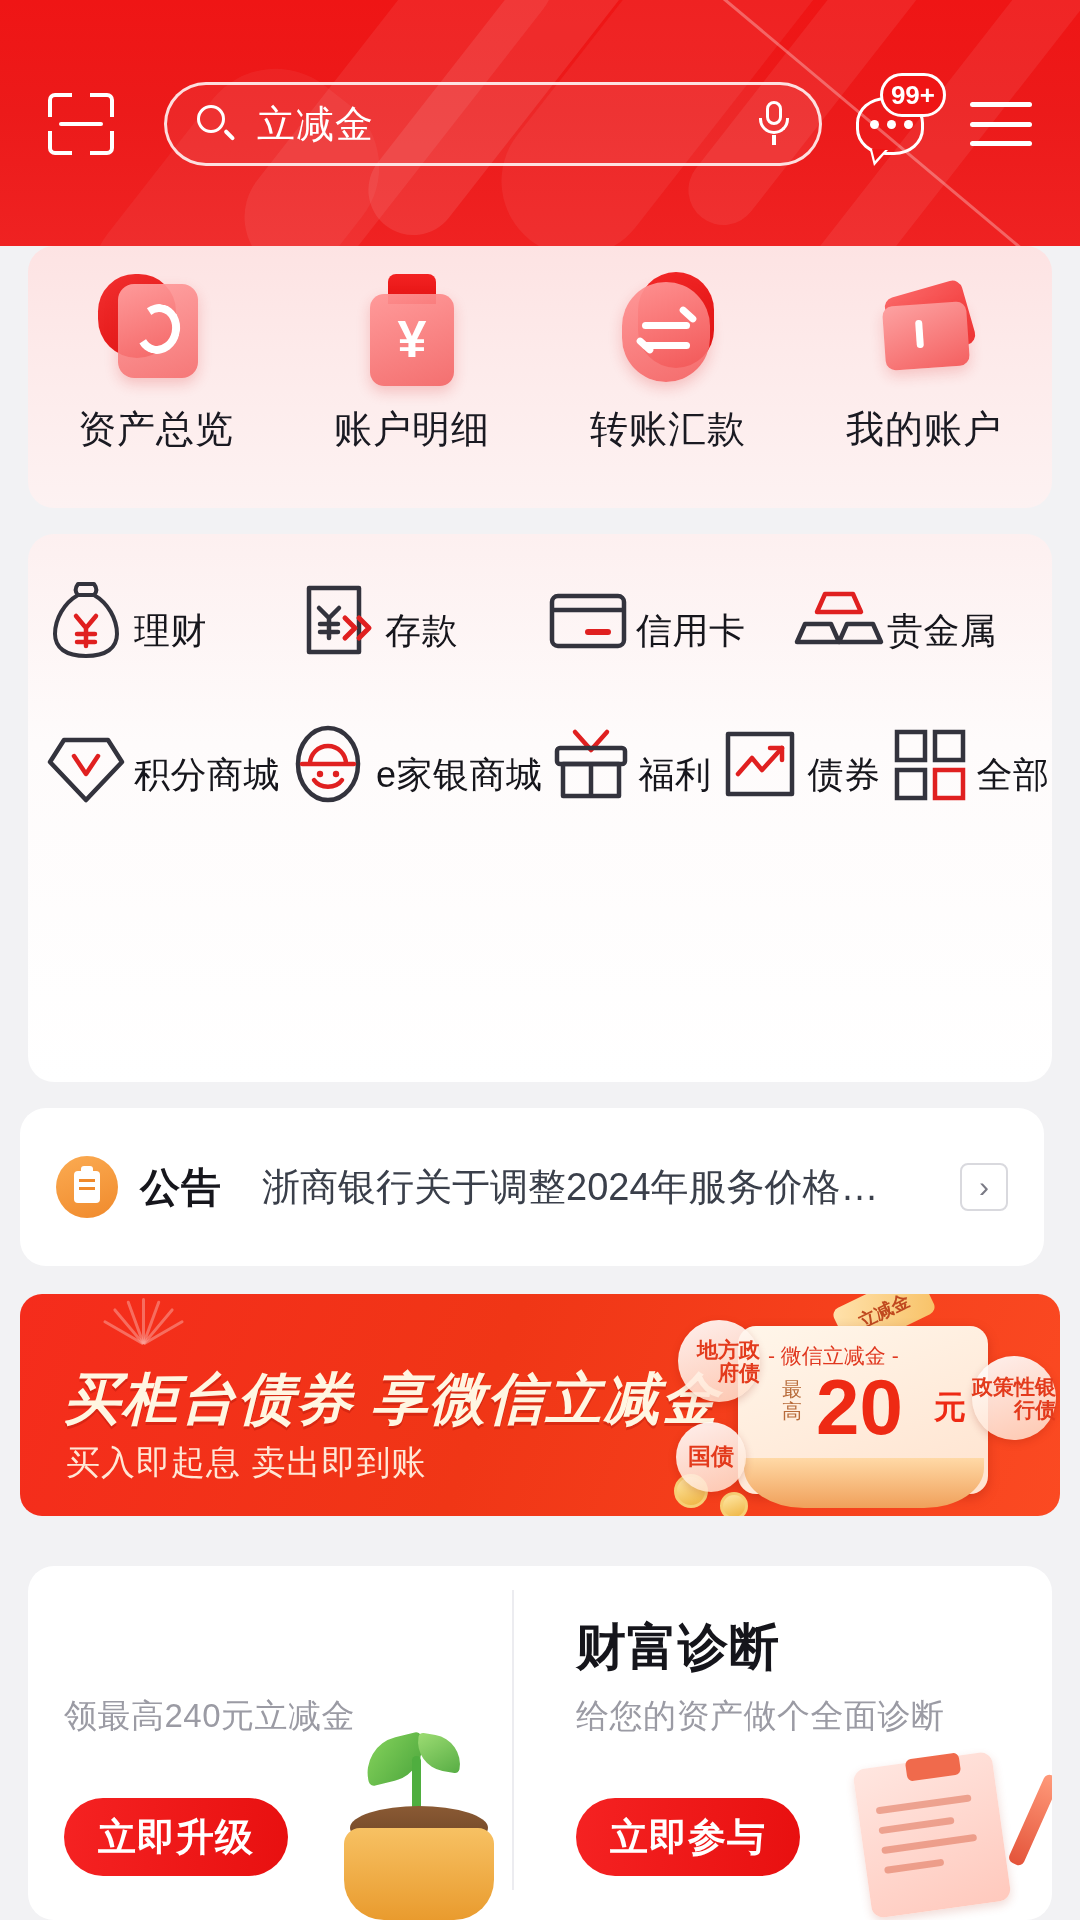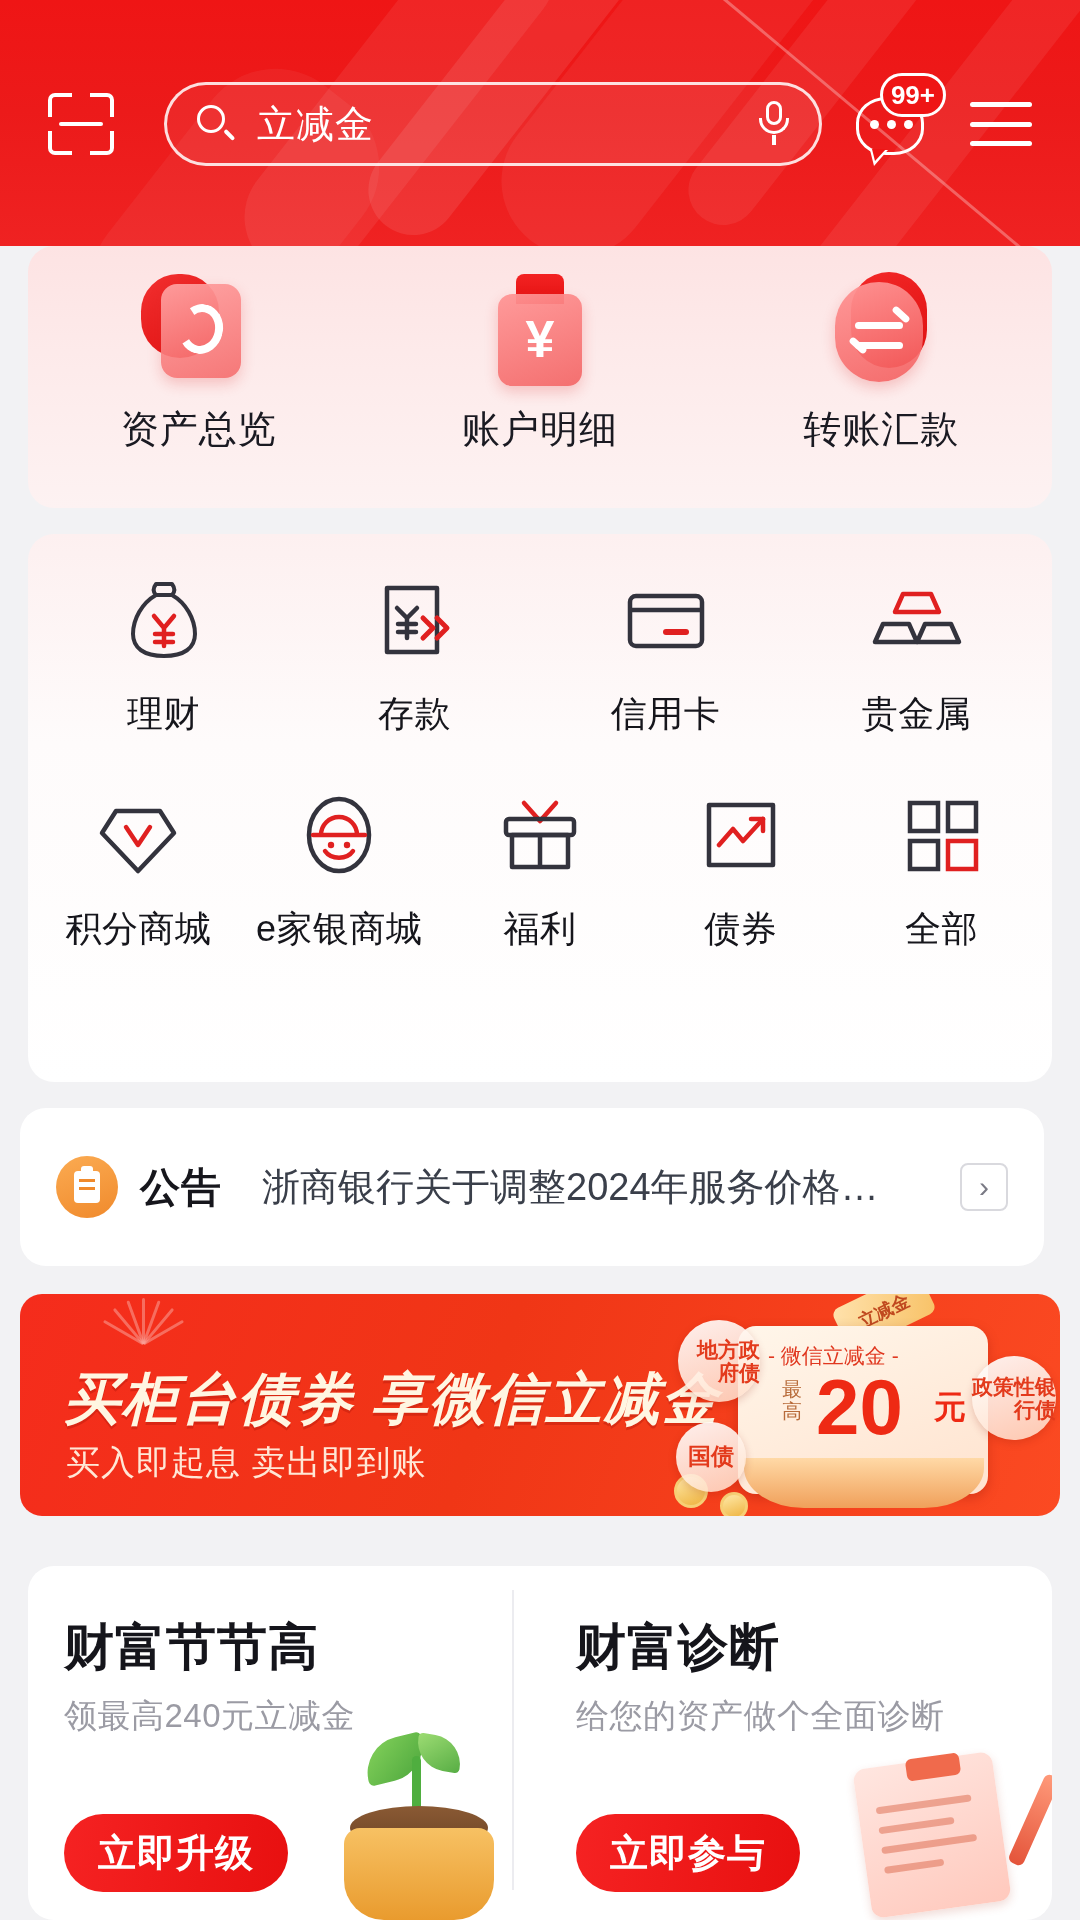"我的账户" div.quick-item { html: none -> <div> <div> <div></div> <div></div> <div></div> </div> <div>我的账户</div> </div> }
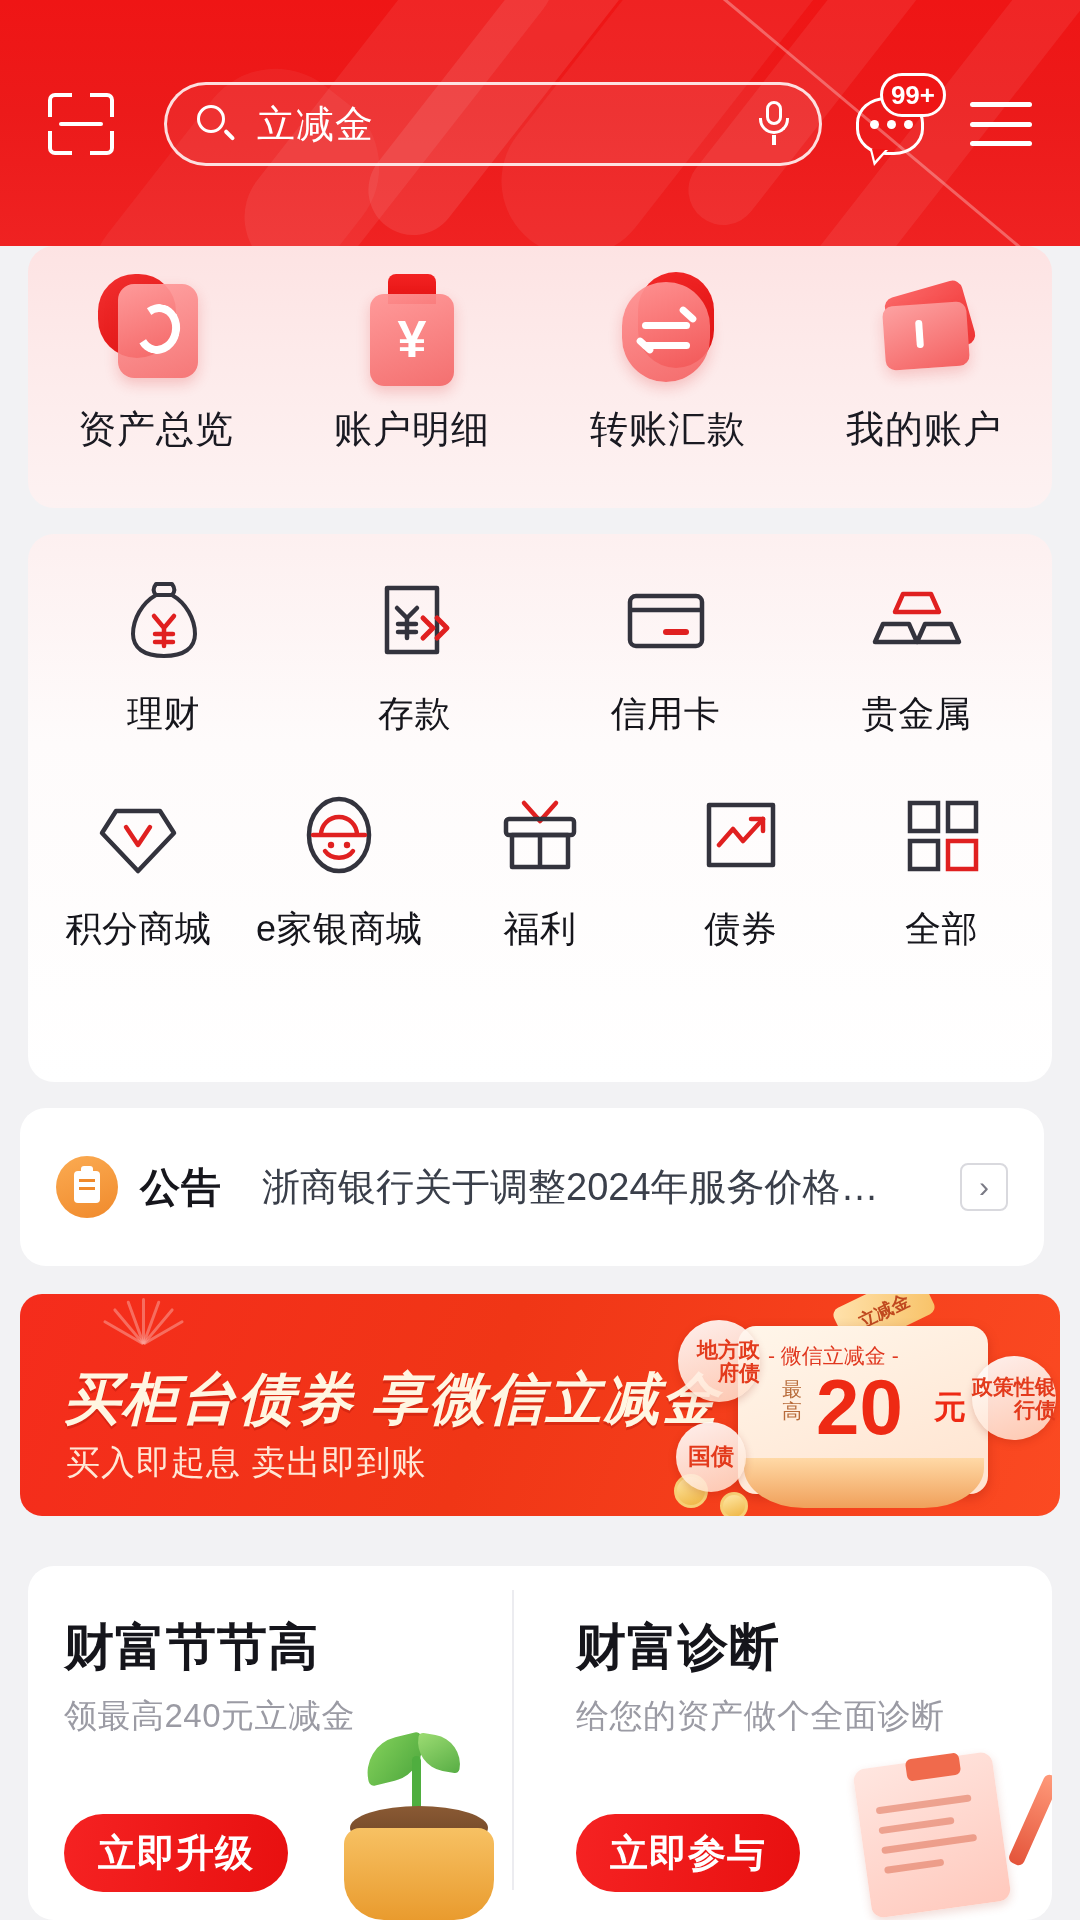"理财" .grid-item { flex-direction: column -> row }
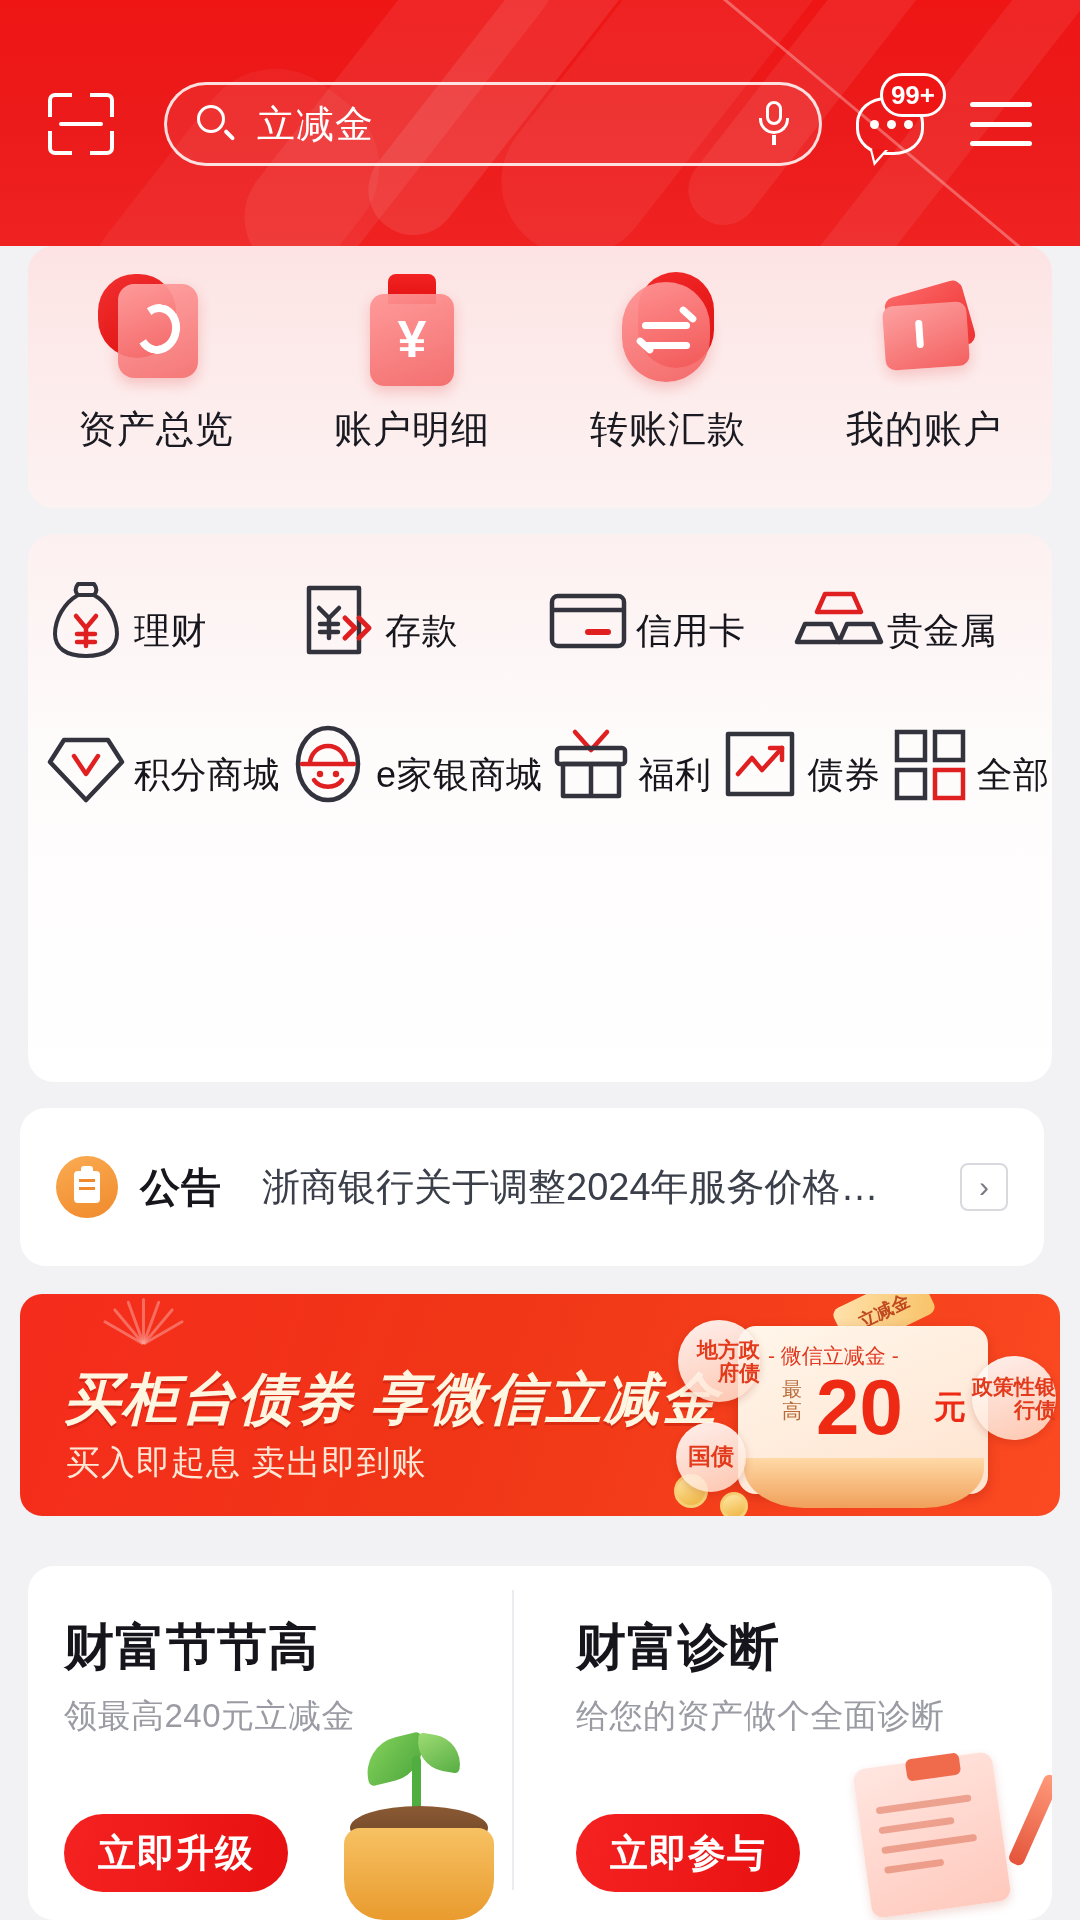"财富节节高" div.b-title { html: <div>财富节节高</div> -> none }
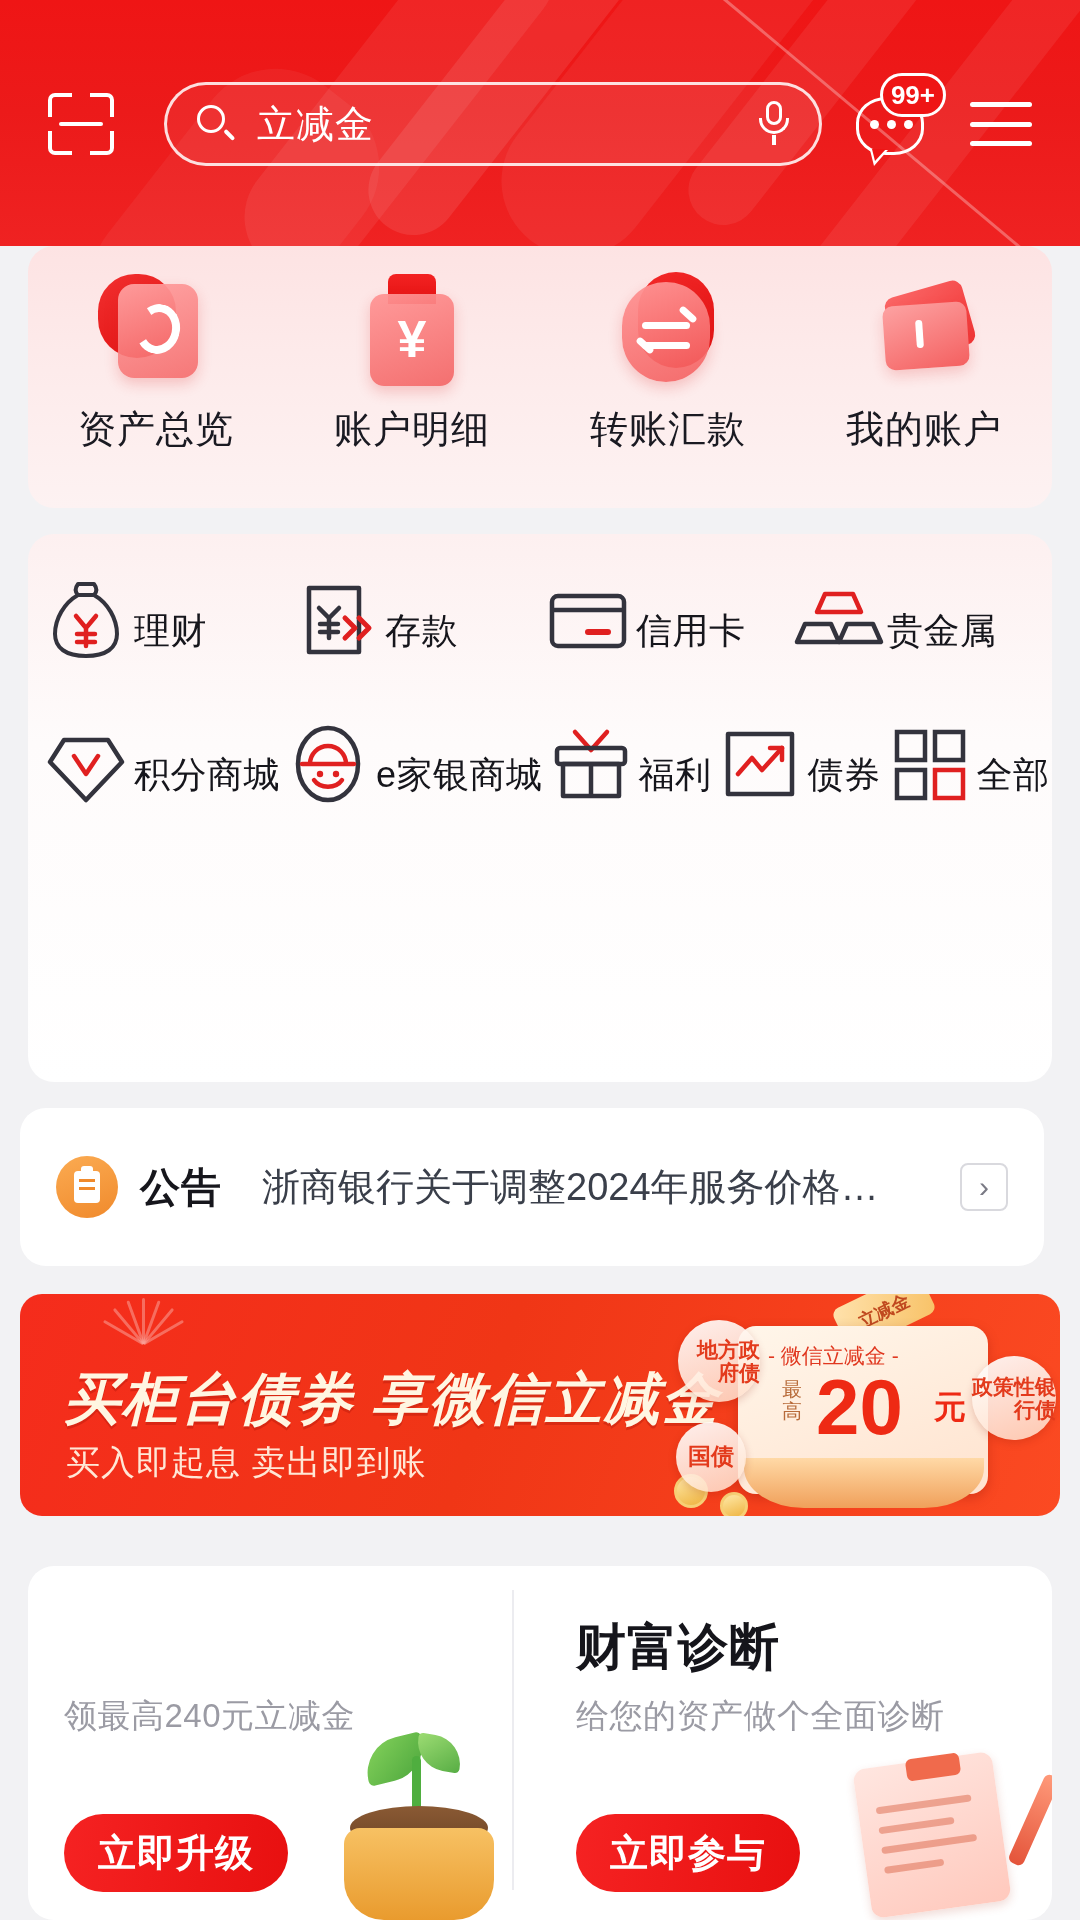"立即升级" .b-btn { margin-top: 16px -> none }
